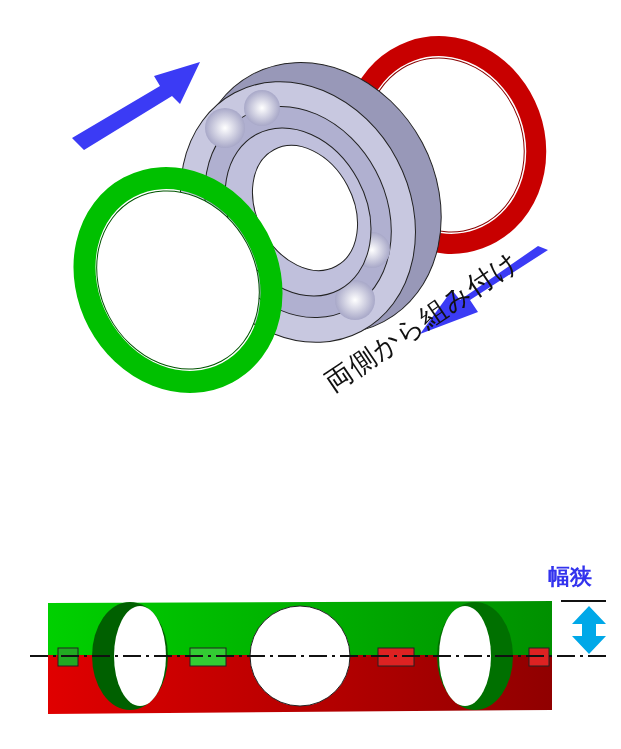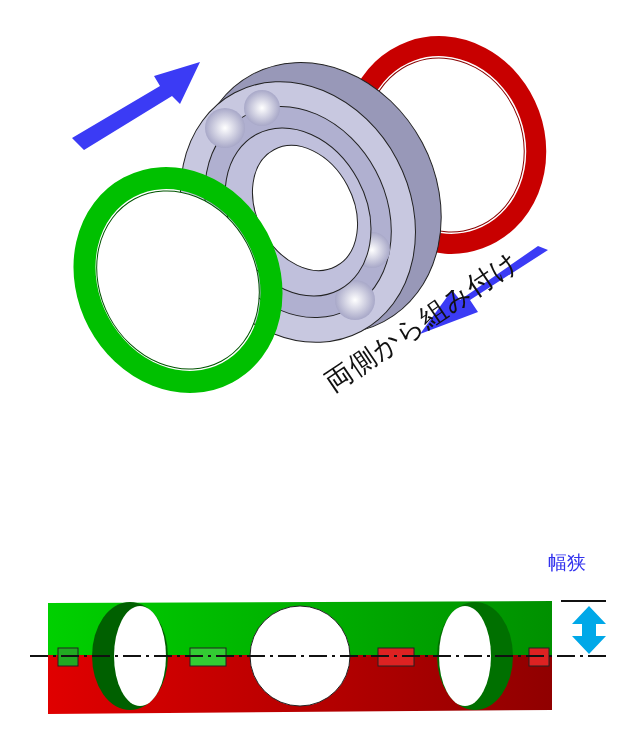"幅狭" #width-label { font-size: 19px -> 22px; font-weight: normal -> bold; top: 550px -> 562px }
